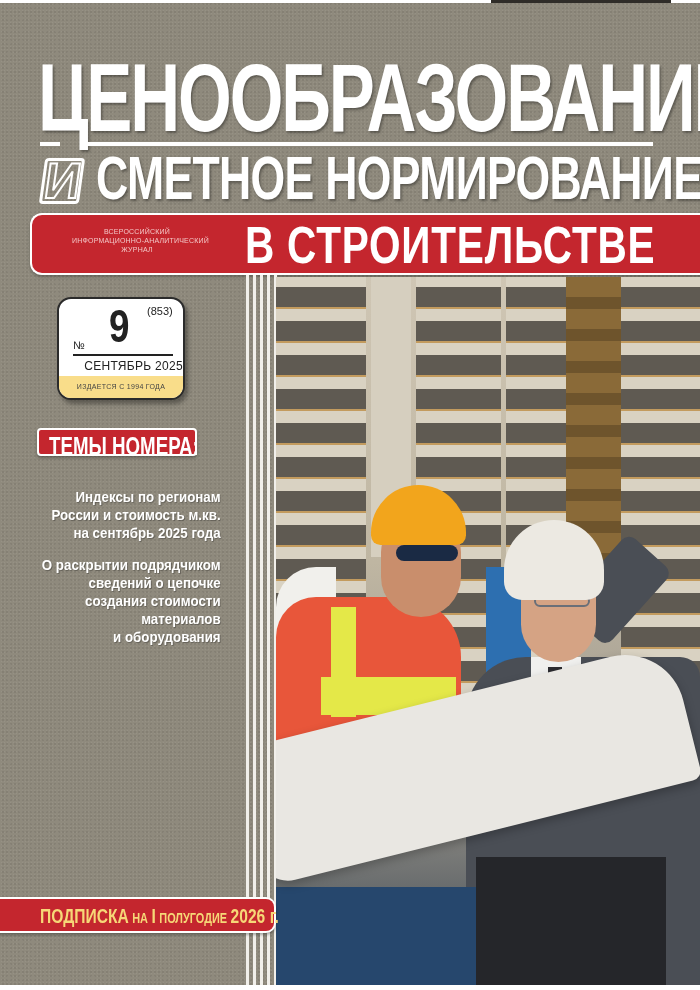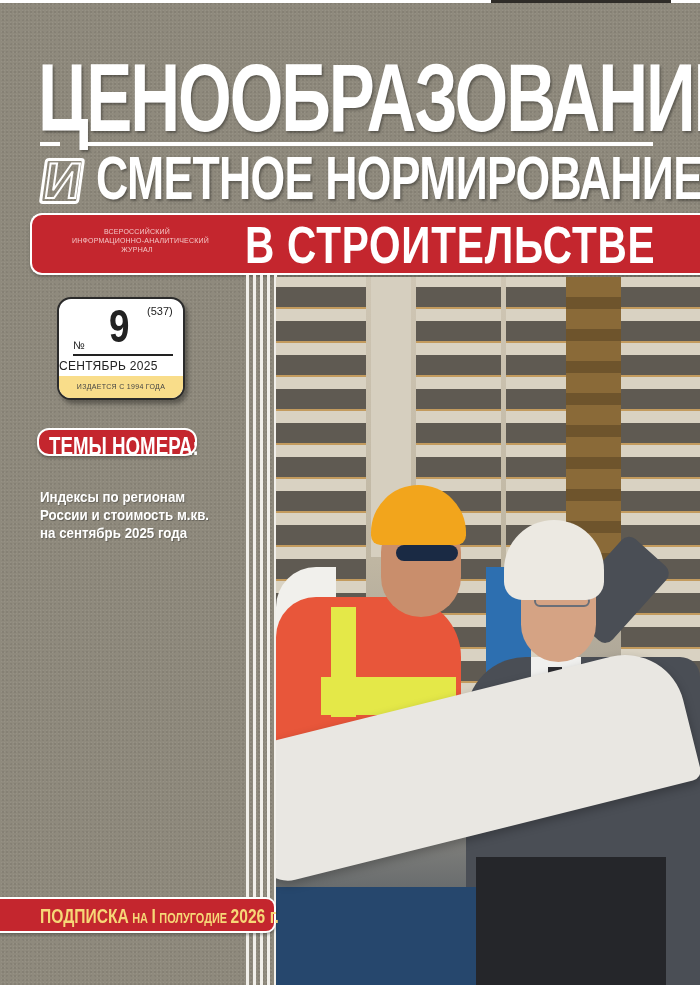"(537)" div.issue-total { text: 537 -> 853 }
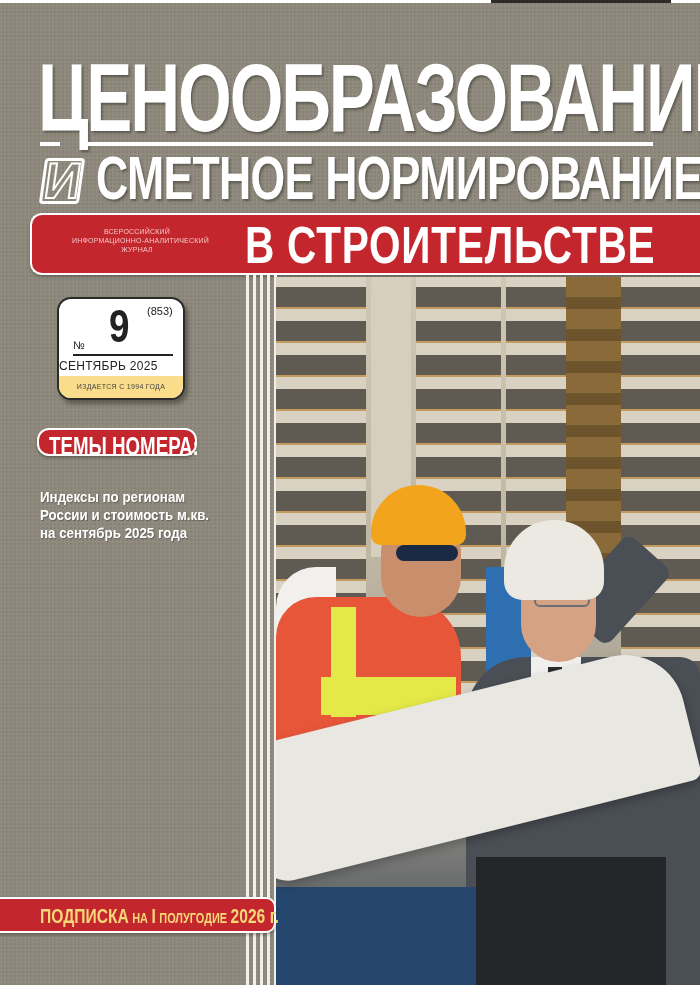"СЕНТЯБРЬ 2025" .issue-date { text-align: left -> right }
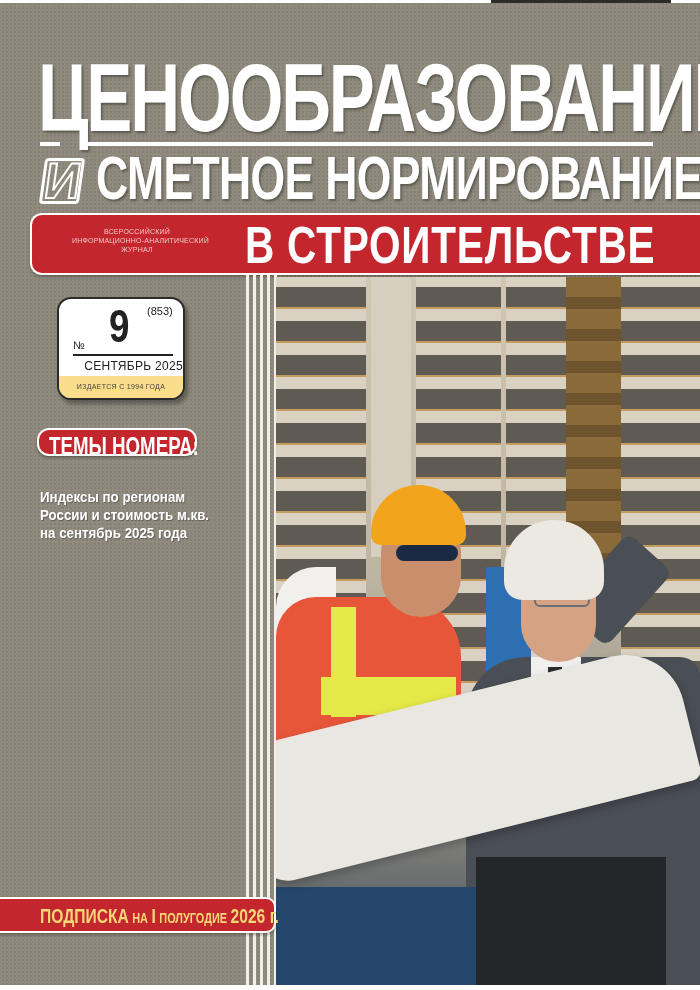"ТЕМЫ НОМЕРА:" .topics-badge { border-radius: 12px -> 4px }
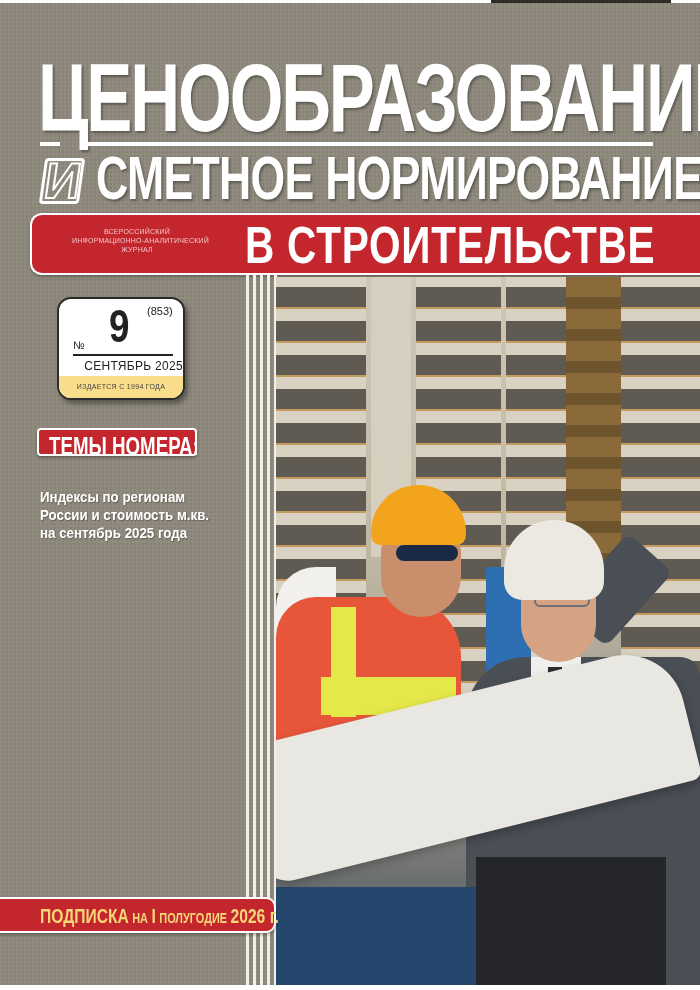"Индексы по регионам" .topic { text-align: none -> right }
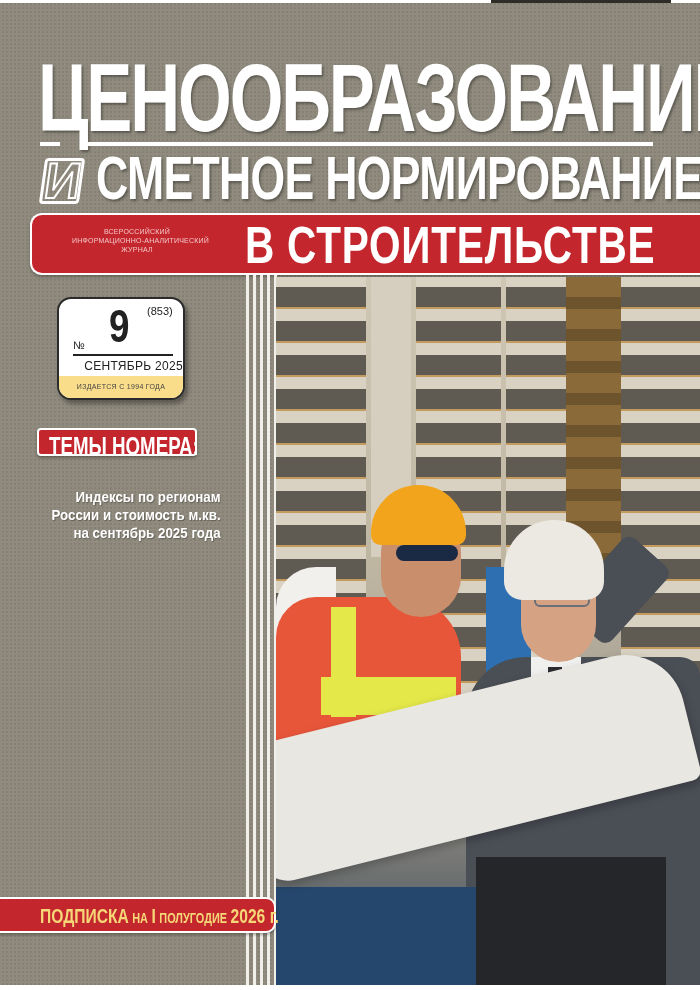"О раскрытии подрядчиком" div.topic { html: none -> <div> <div>О раскрытии подрядчиком</div> <div>сведений о цепочке</div> <div>создания стоимости</div> <div>материалов</div> <div>и оборудования</div> </div> }
